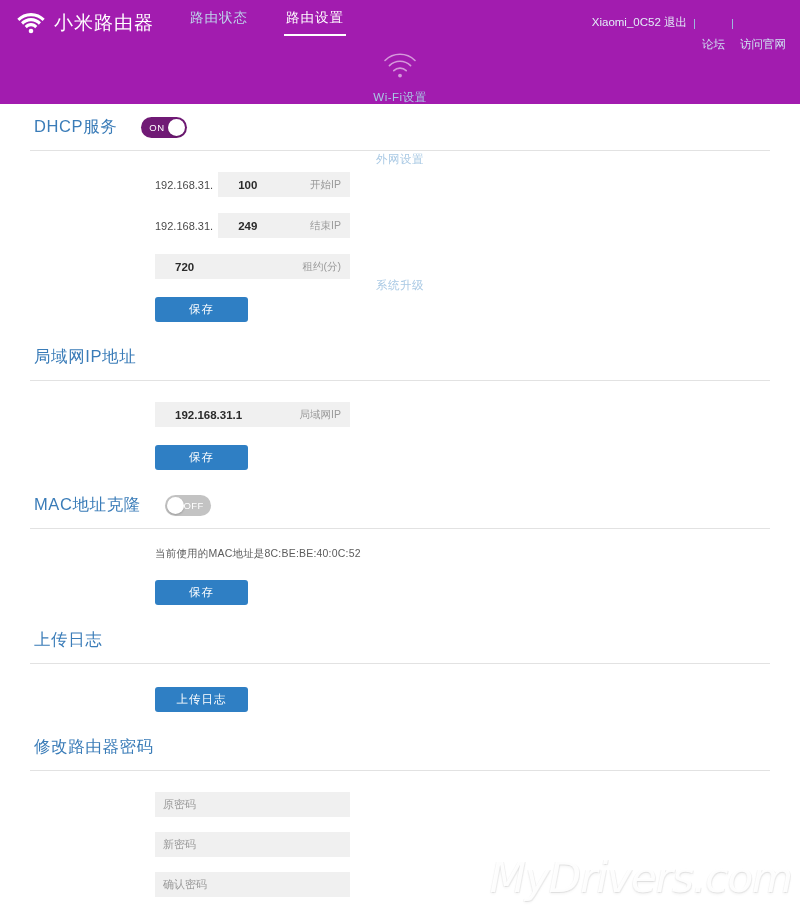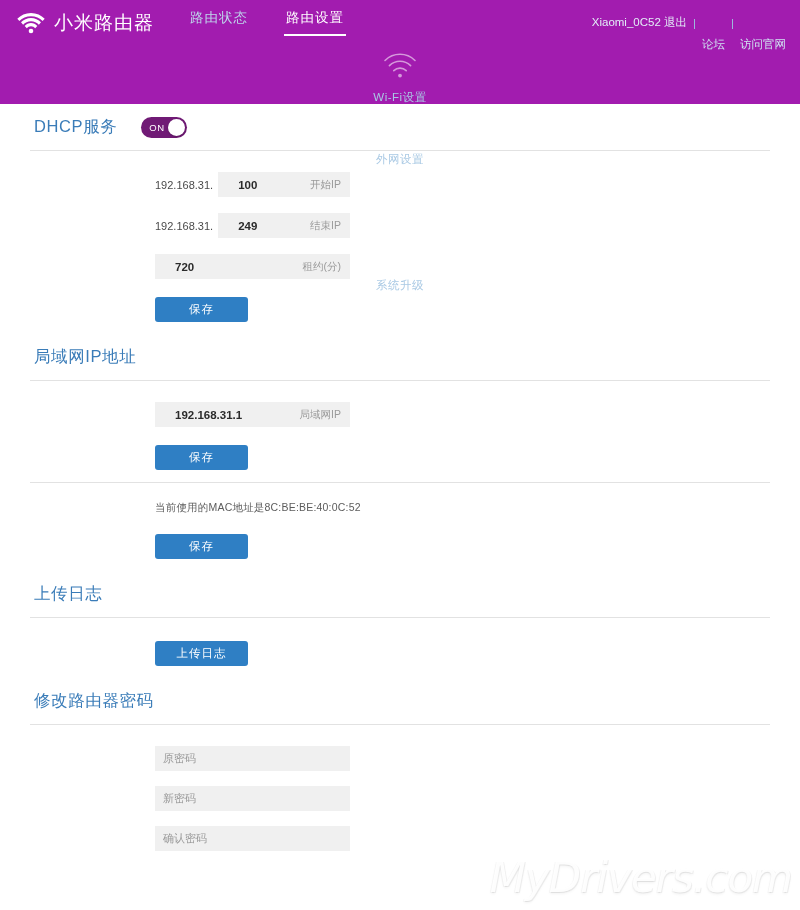"MAC地址克隆" div.section-head { html: none -> <div> <span>MAC地址克隆</span> <span> <span></span> <span>OFF</span> </span> </div> }
